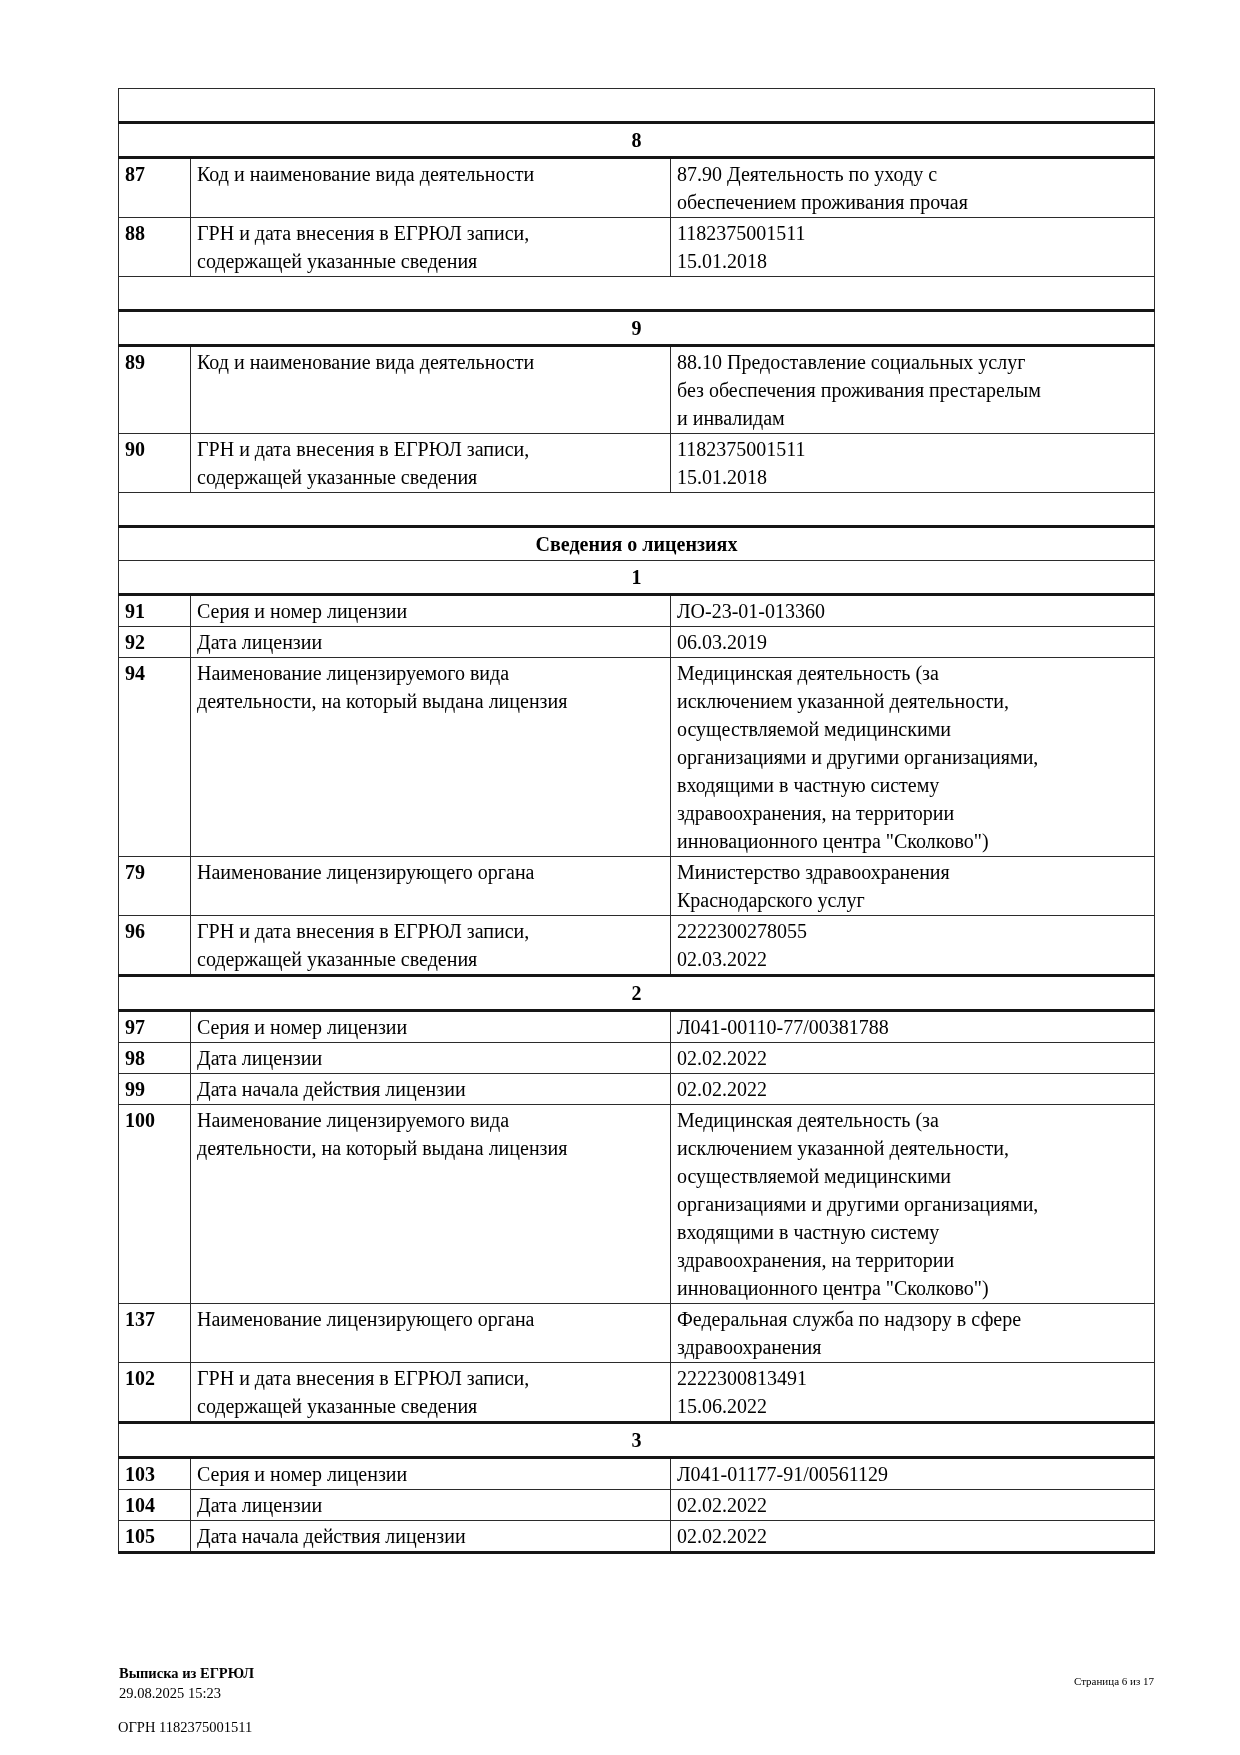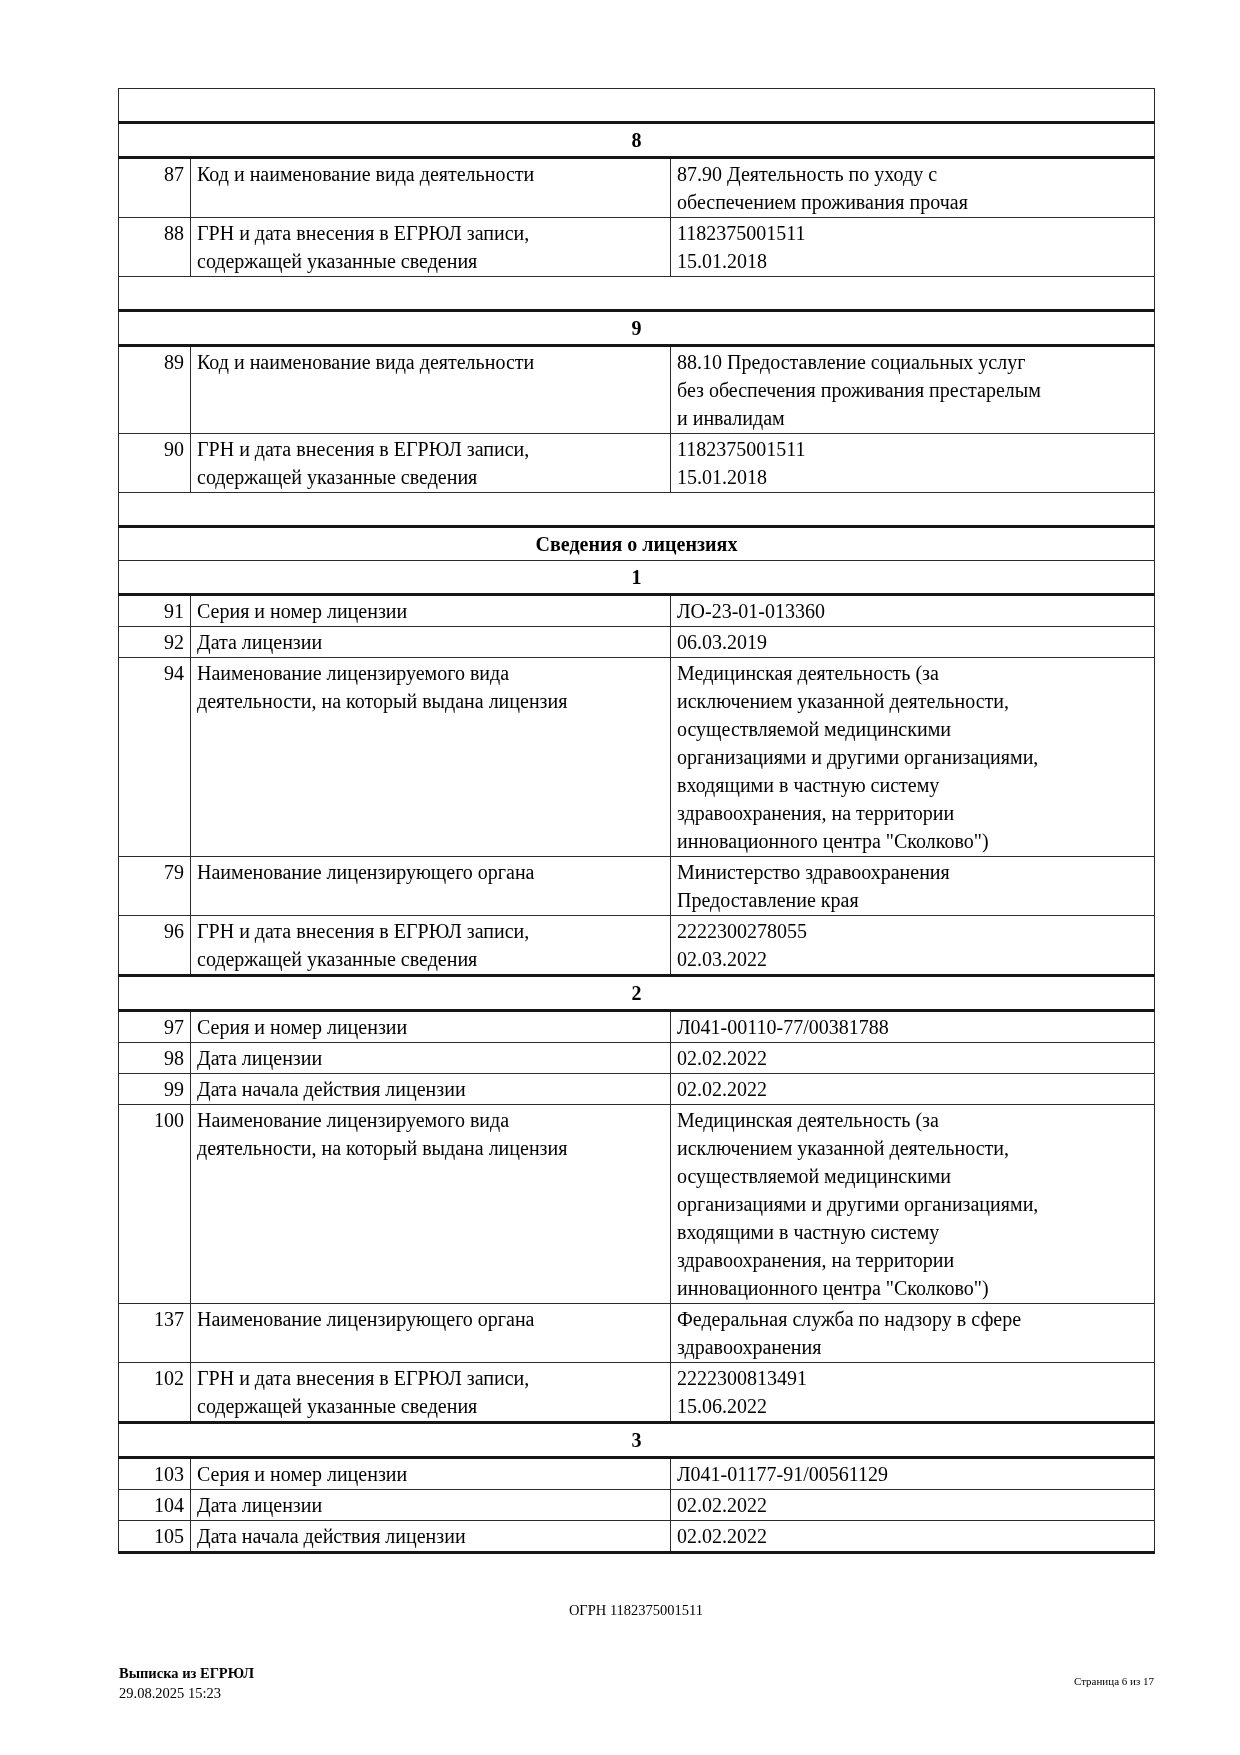"87" .c-num { font-weight: none -> bold; text-align: right -> left }
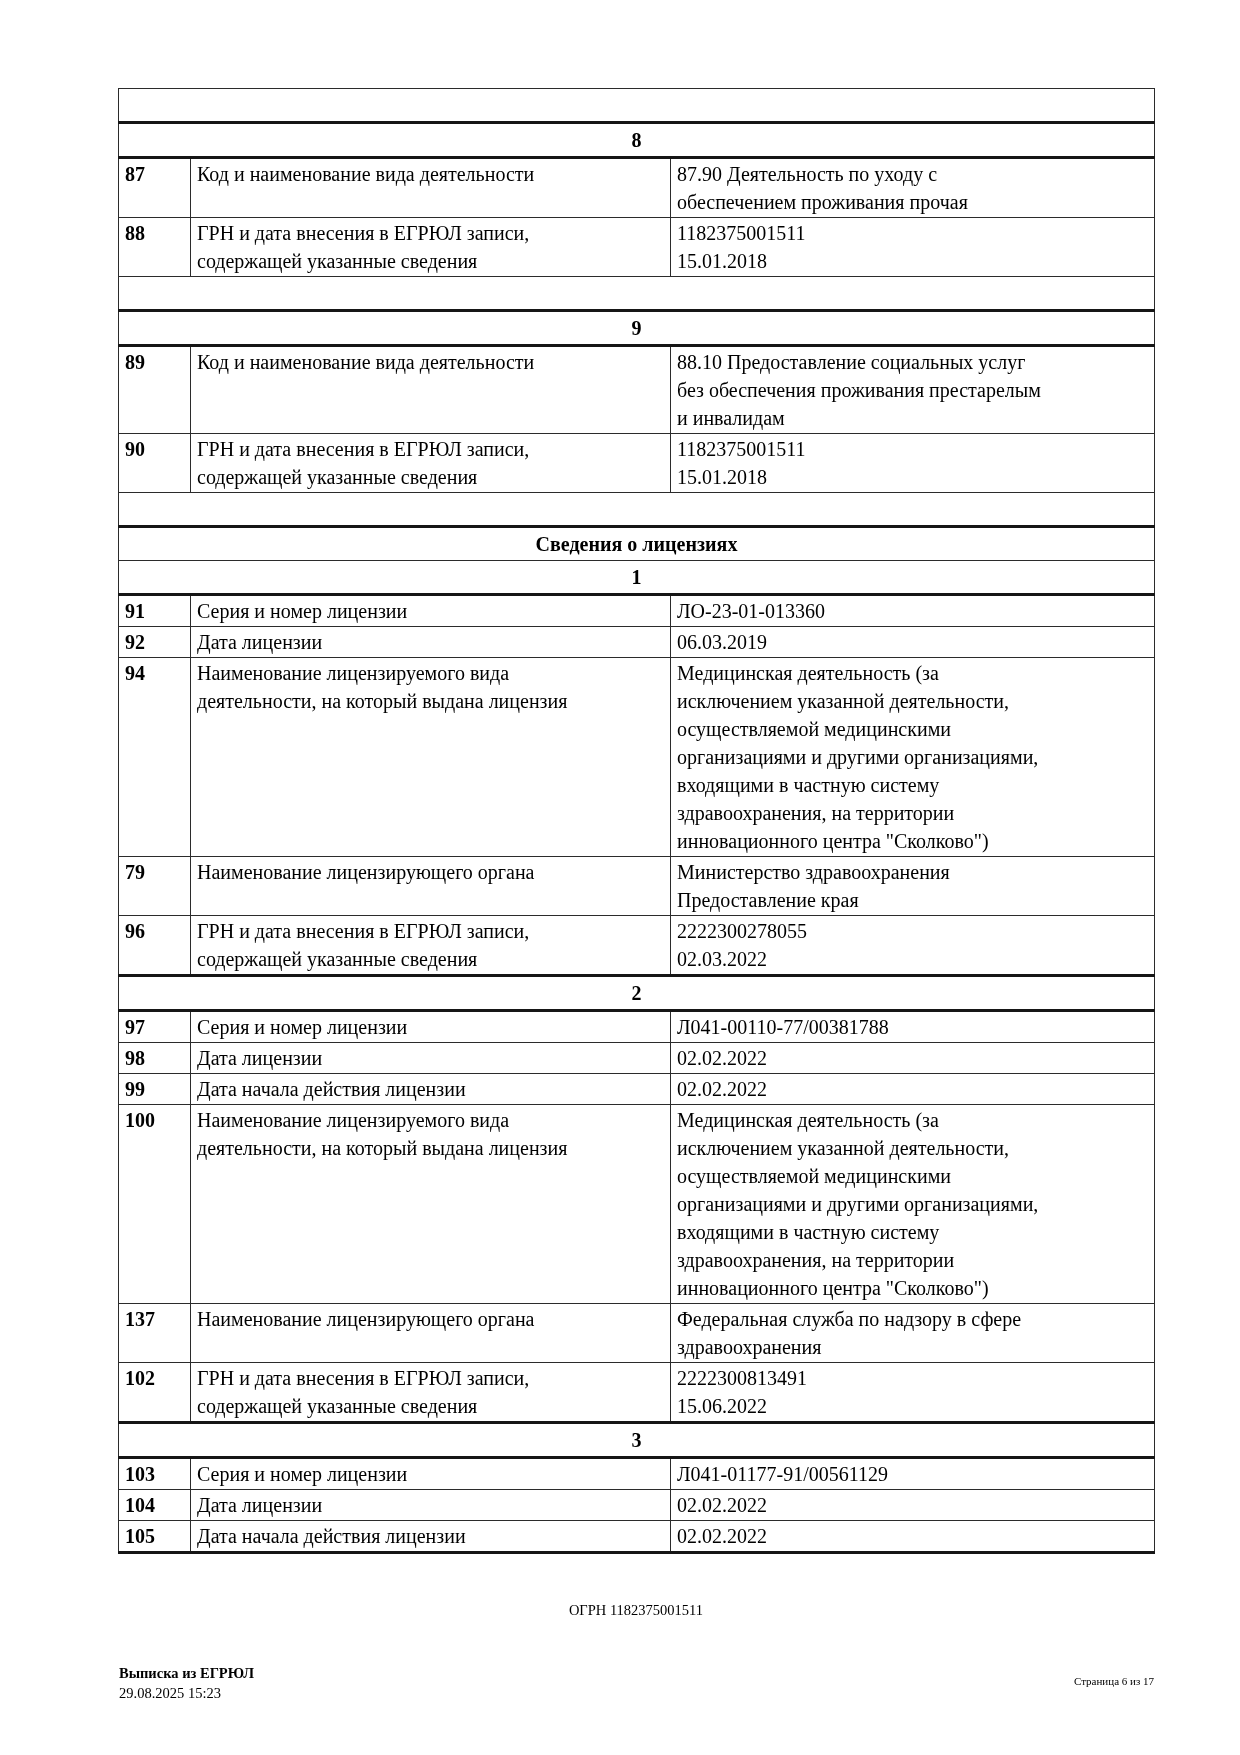"Министерство здравоохранения" td.c-value { text: Предоставление края -> Краснодарского услуг }
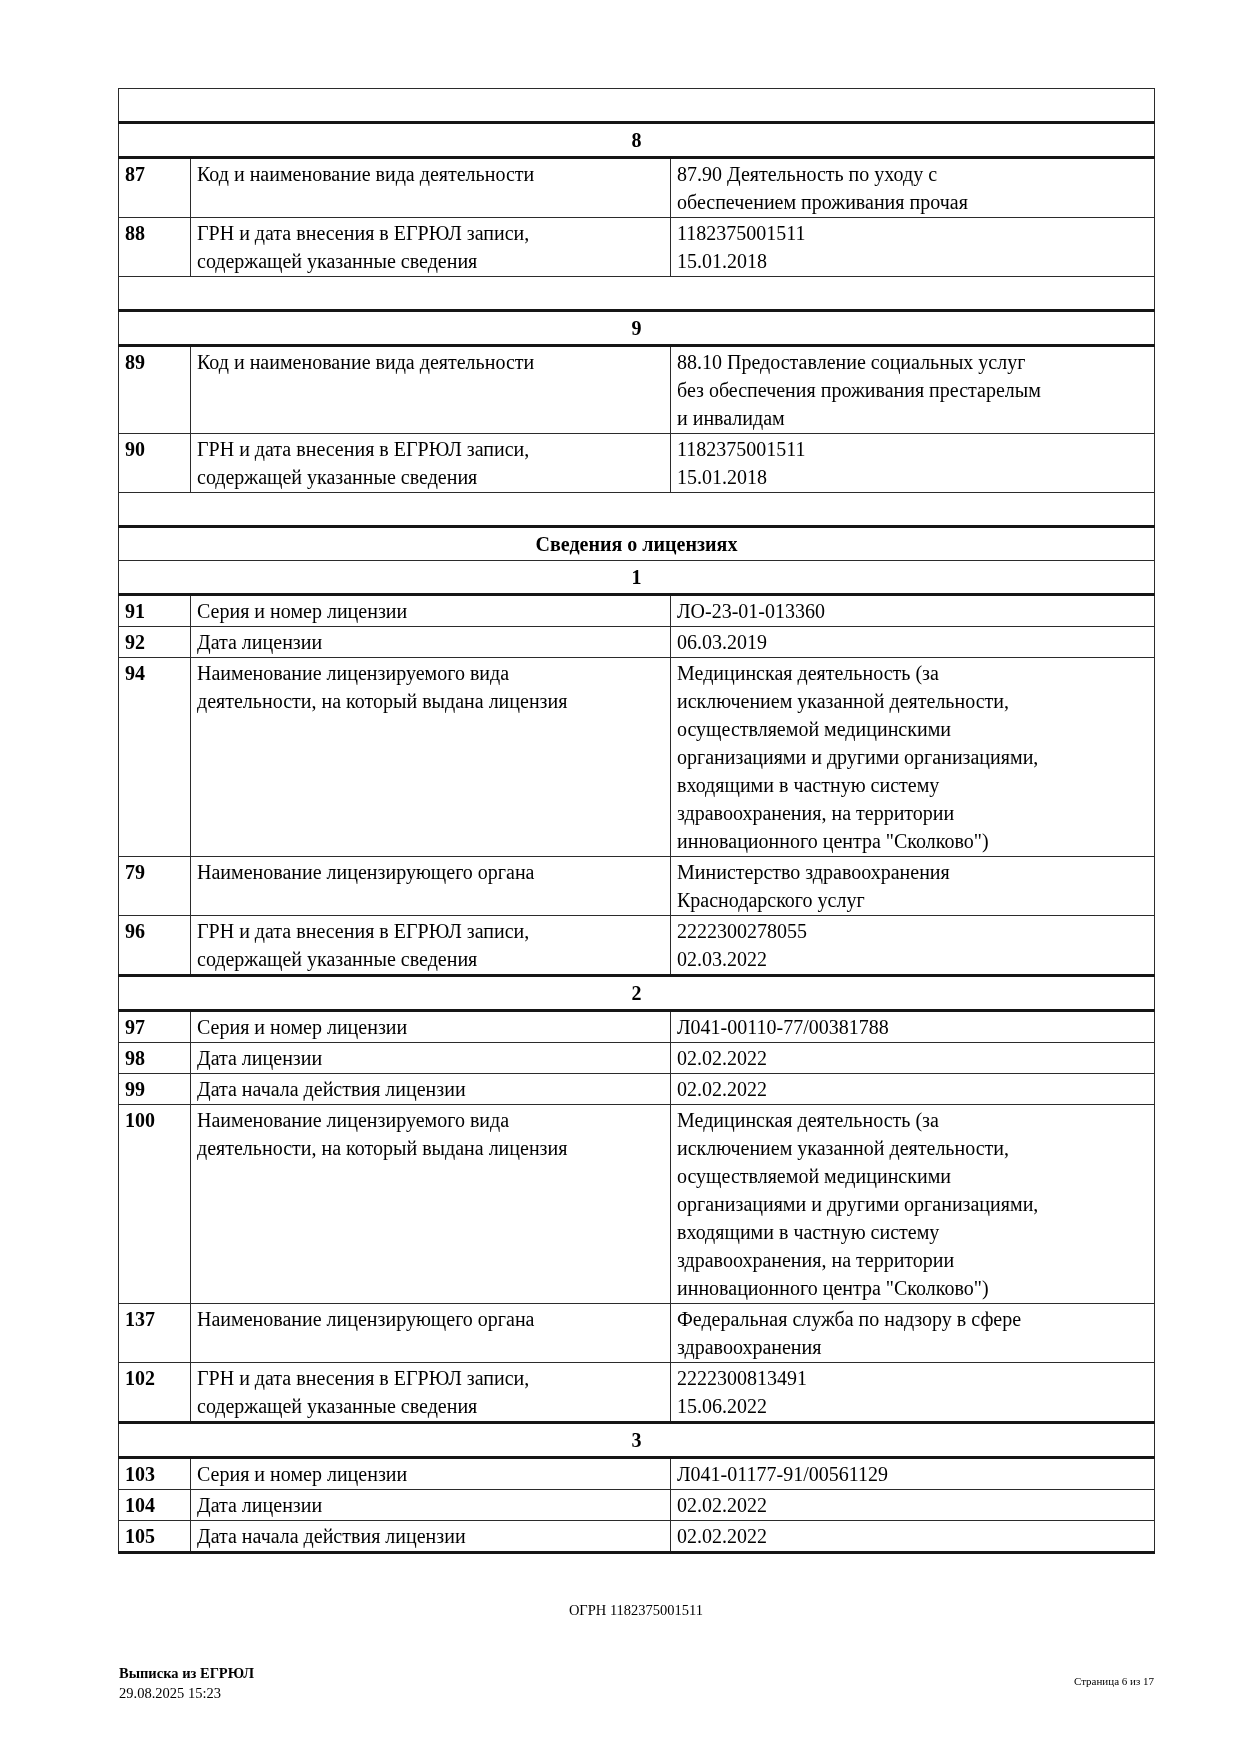"ОГРН 1182375001511" .footer-center { text-align: center -> left; top: 1600px -> 1717px }
